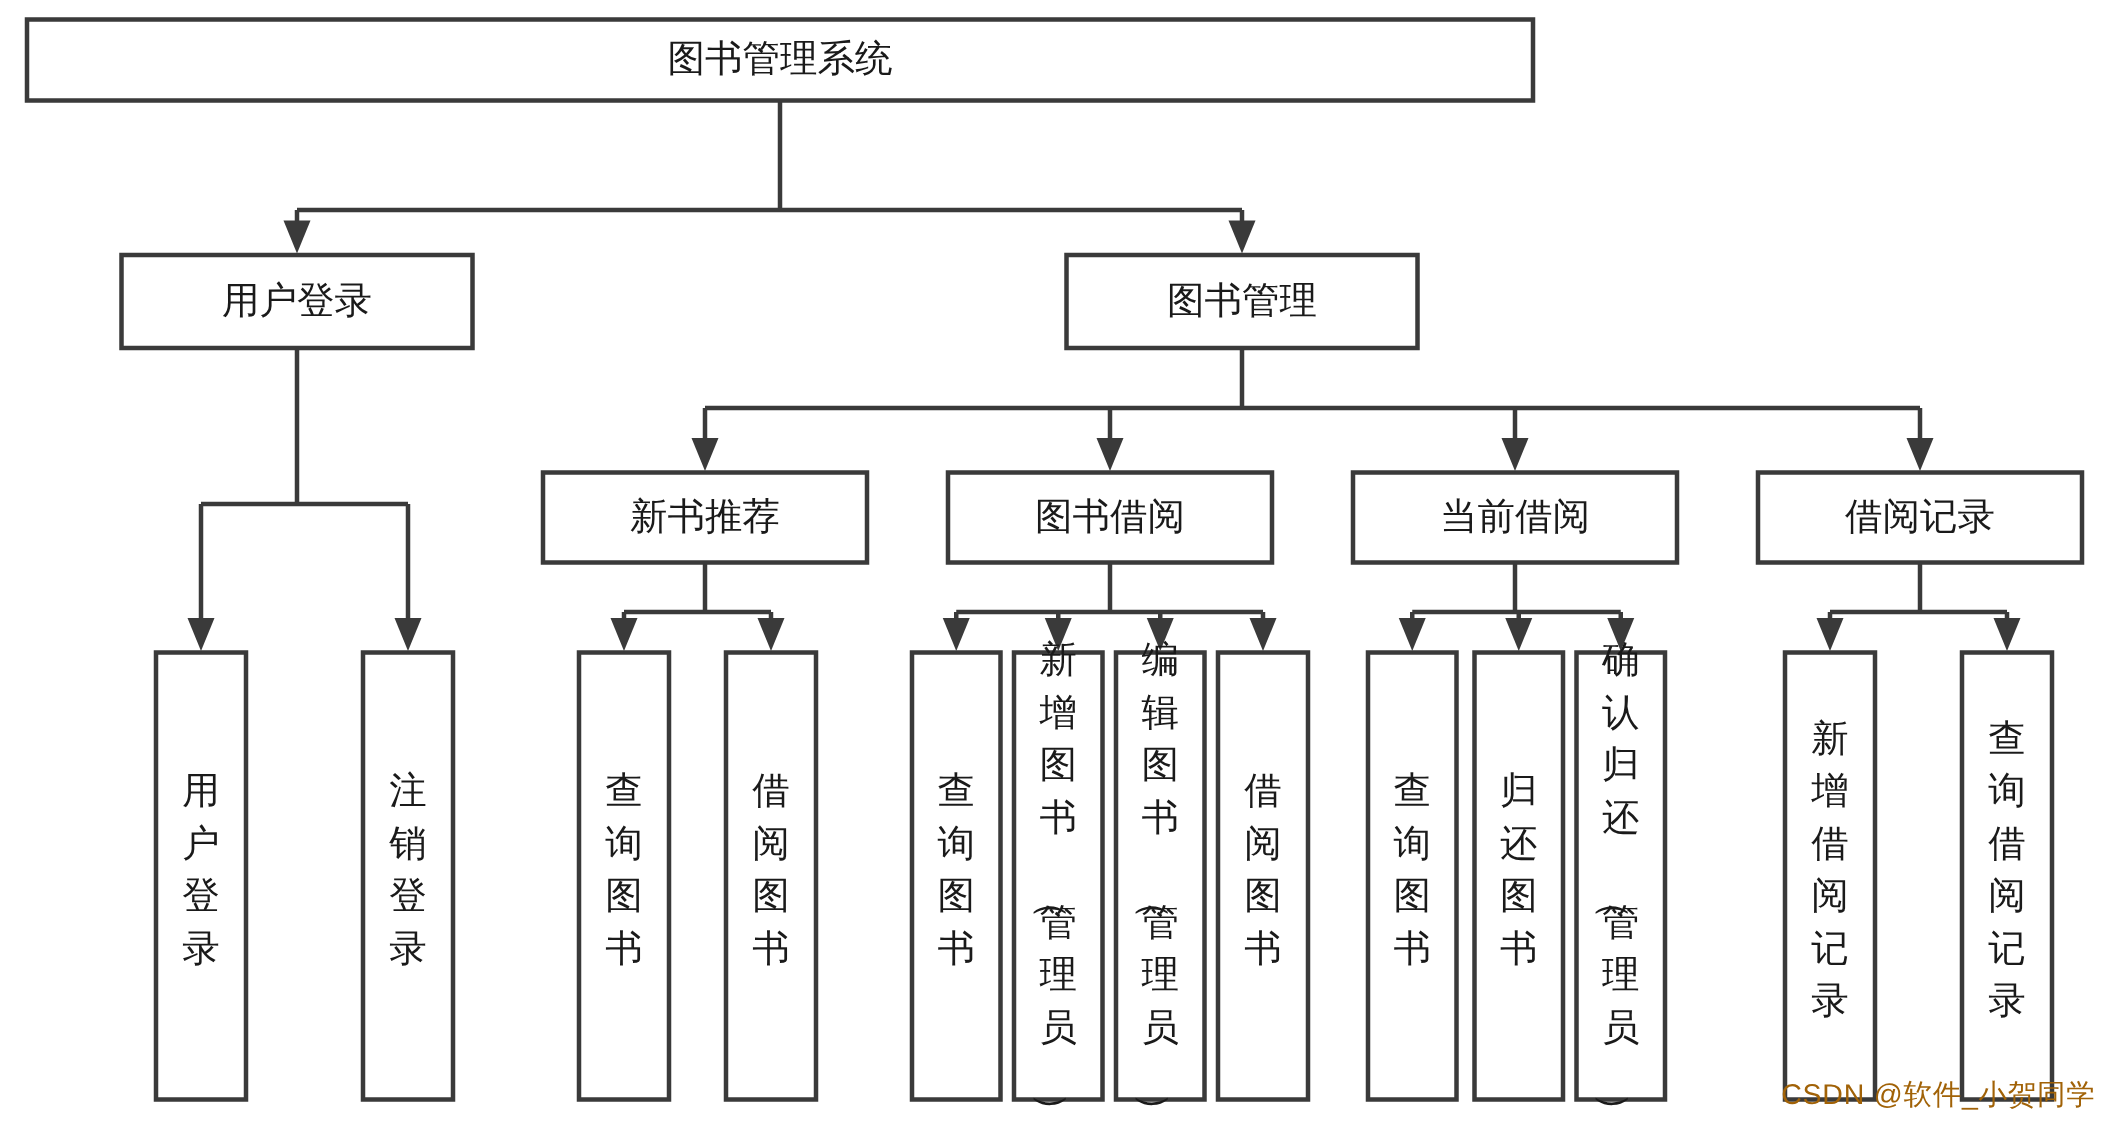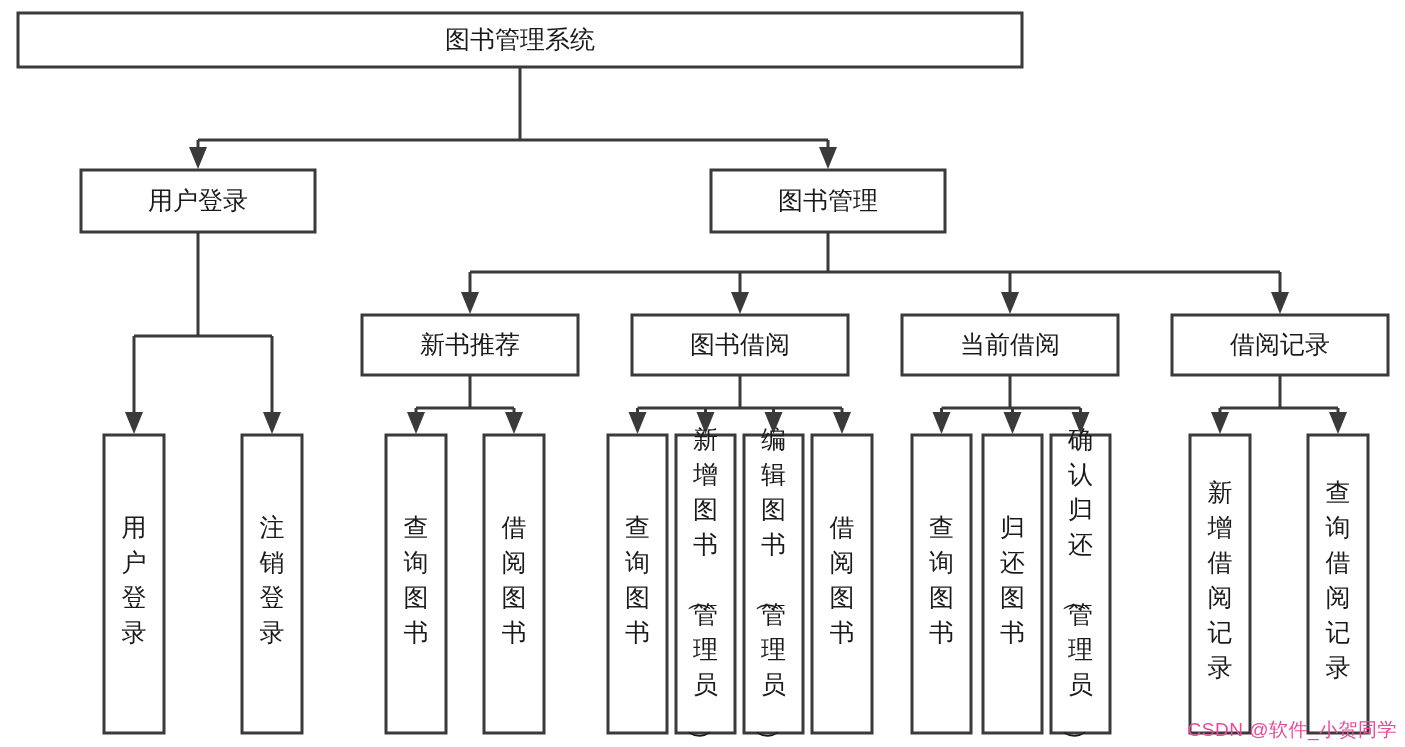"CSDN @软件_小贺同学" .watermark { color: #ec4899 -> #a16207 }
